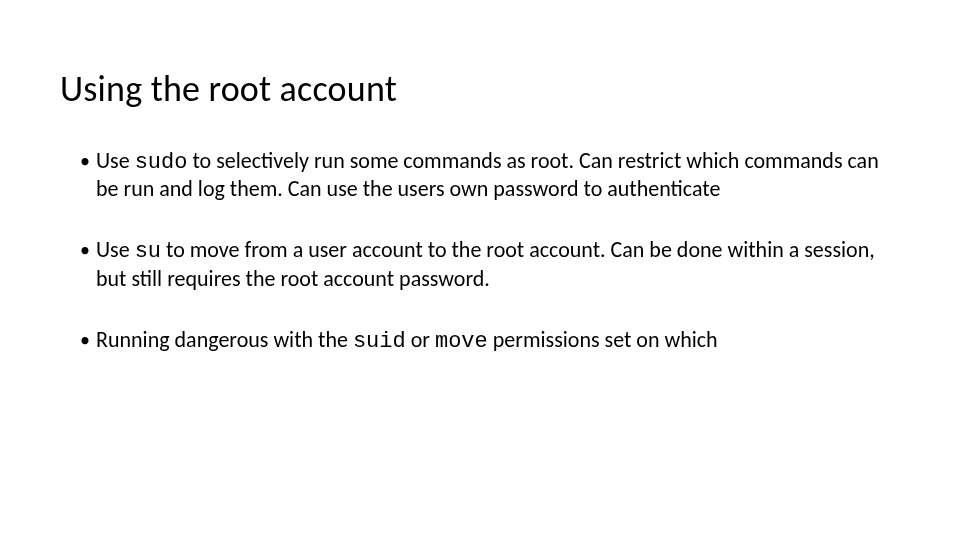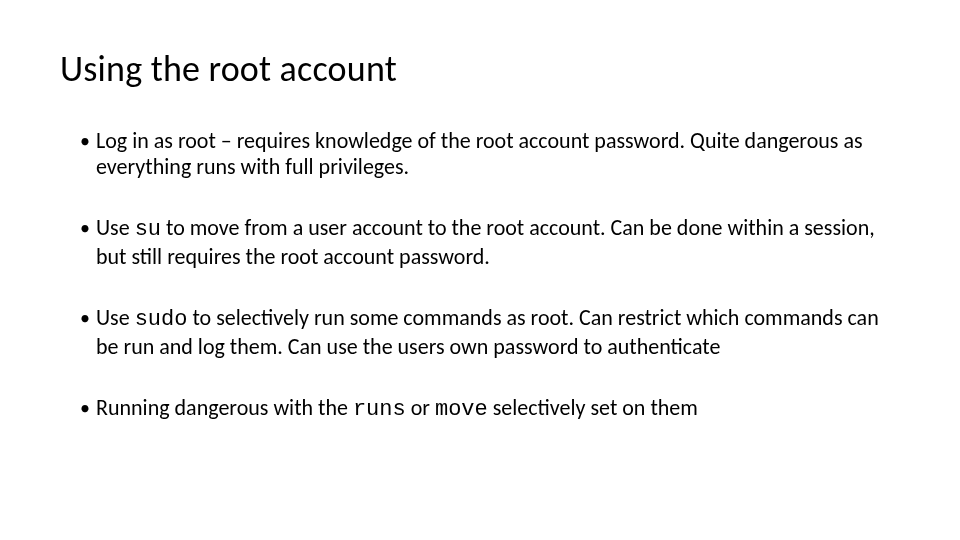"Using the root account" .slide { padding: 50px 60px 0 60px -> 70px 60px 0 60px }
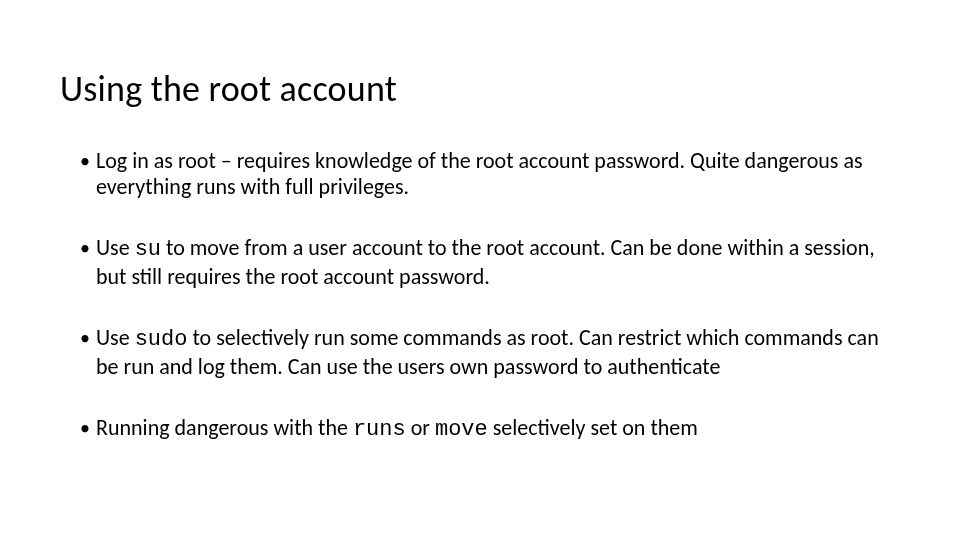"Log in as root –" li { html: <li> <span>Log in as root – requires knowledge of the root account password. Quite dangerous as everything runs with full privileges.</span> </li> -> none }
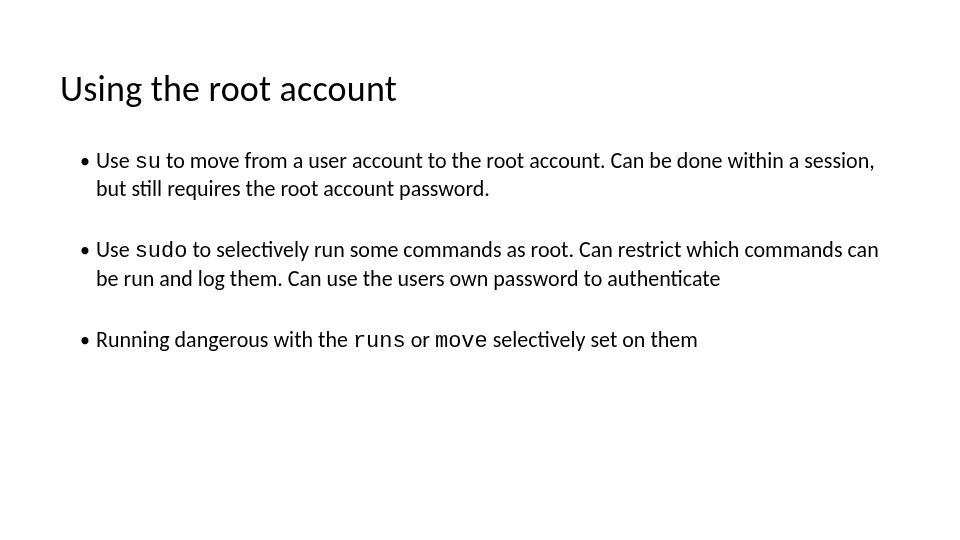"Use su to move from" li { order: before "Use sudo to selectively run" -> after "Use sudo to selectively run" }
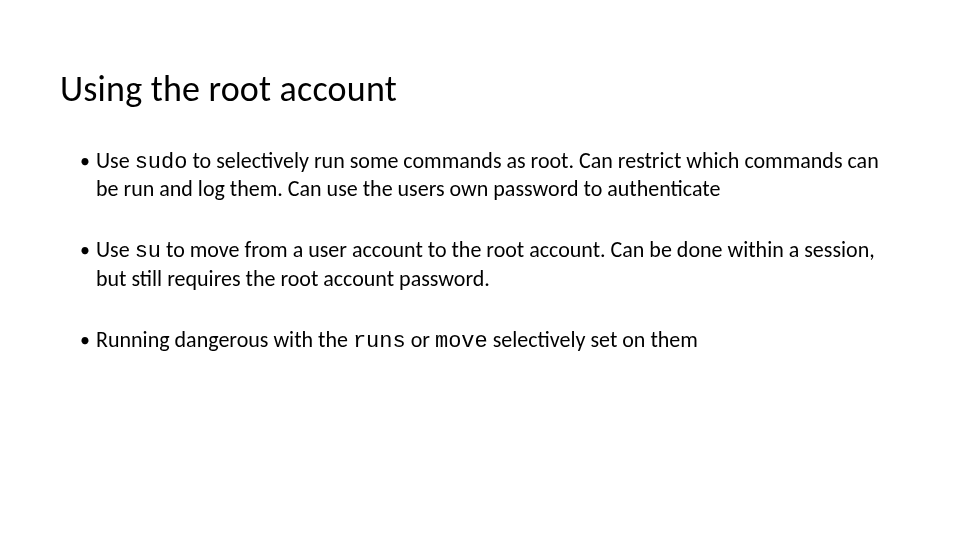"runs" span.mono { text: runs -> suid }
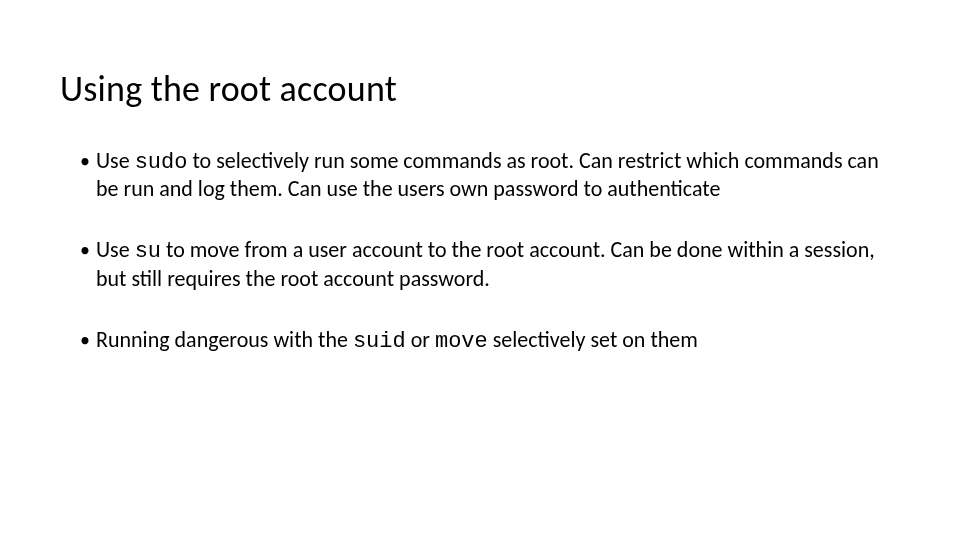"selectively set on them" span { text: selectively set on them -> permissions set on which }
